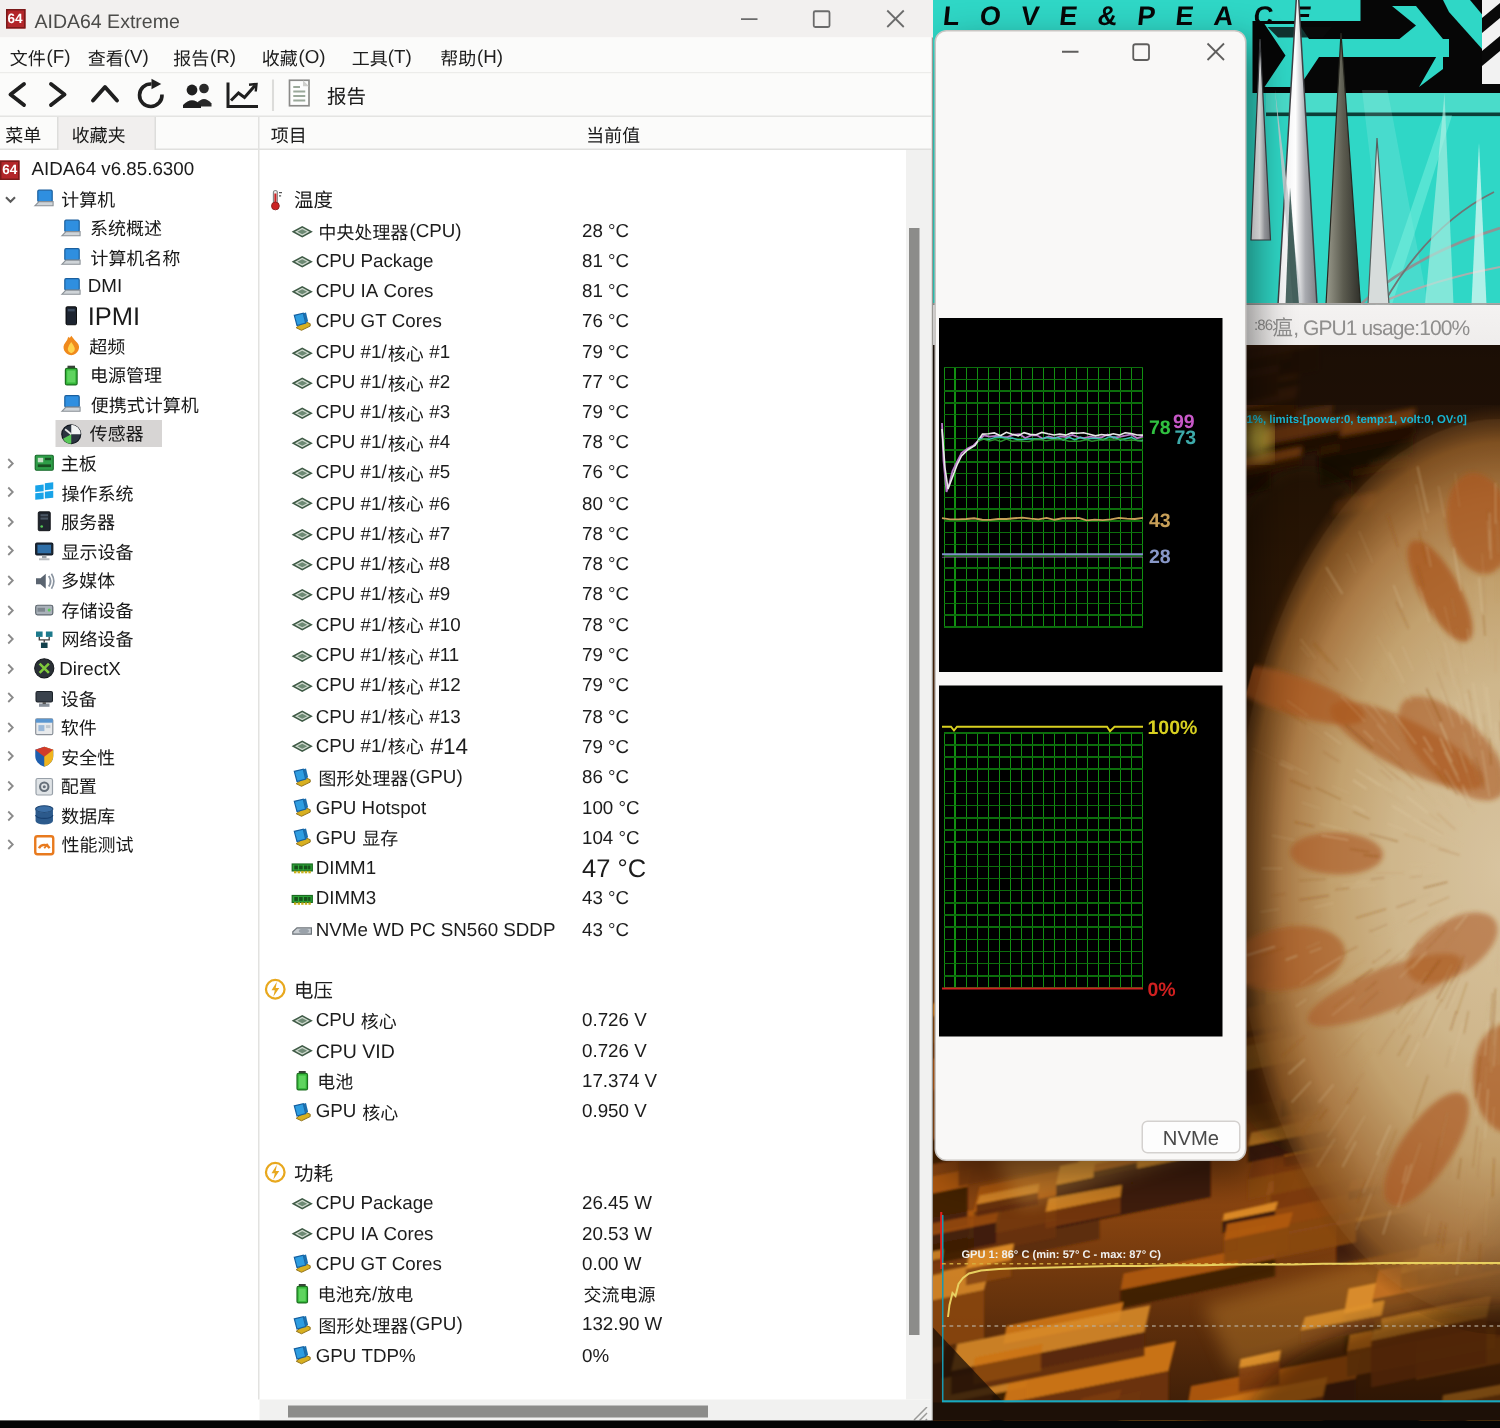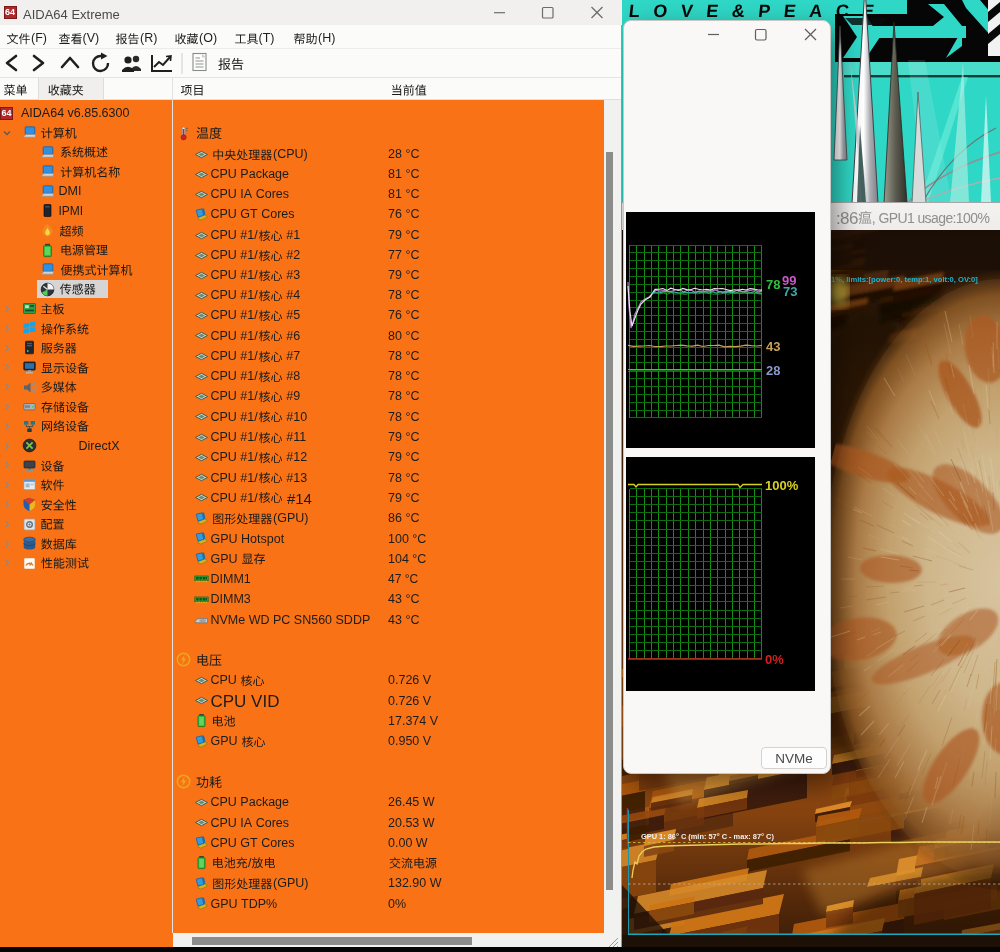"64" div.abs { background: #f97316 -> #ffffff }
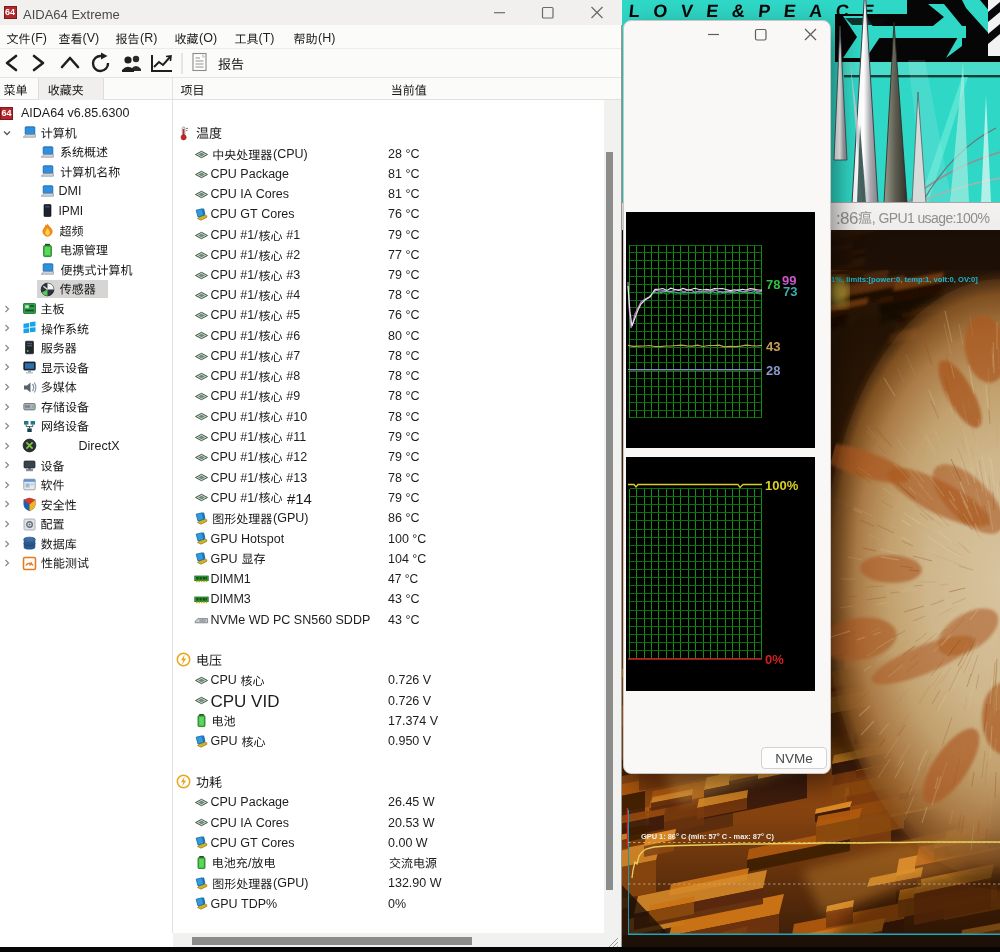"IPMI" span { font-size: 12px -> 17px }
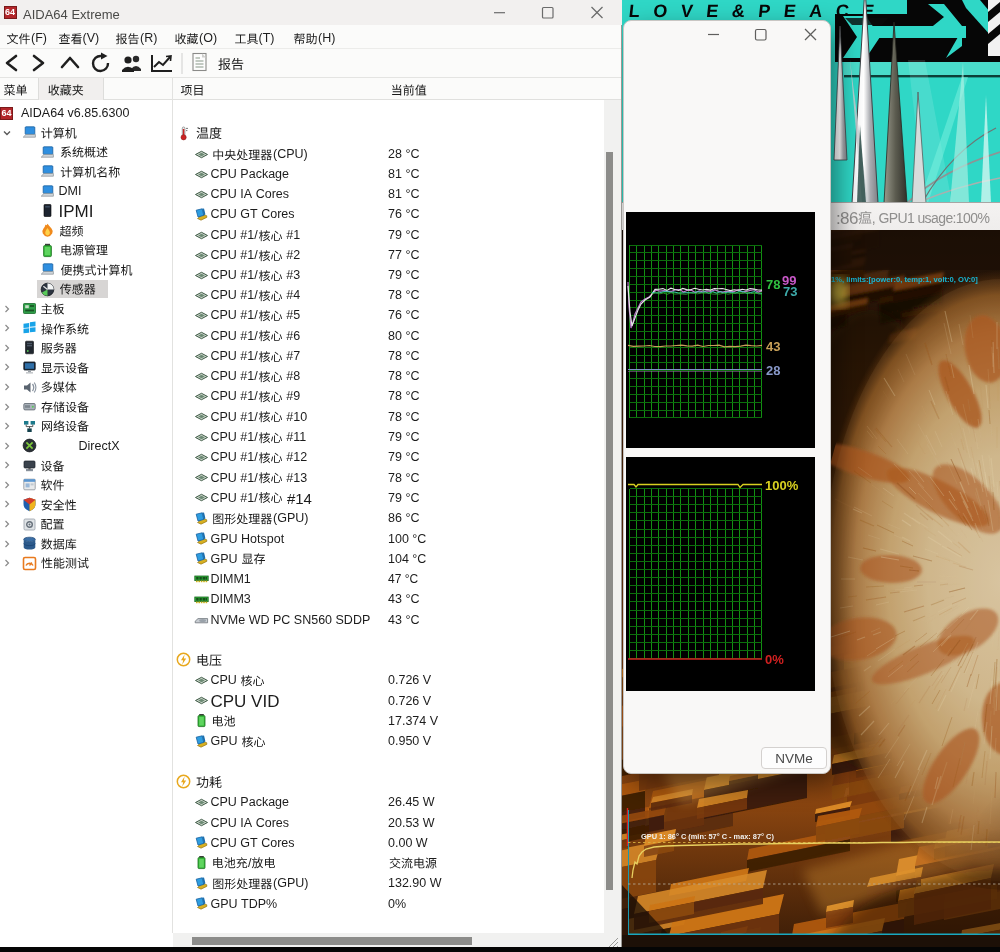":86" span { font-size: 17px -> 10px }
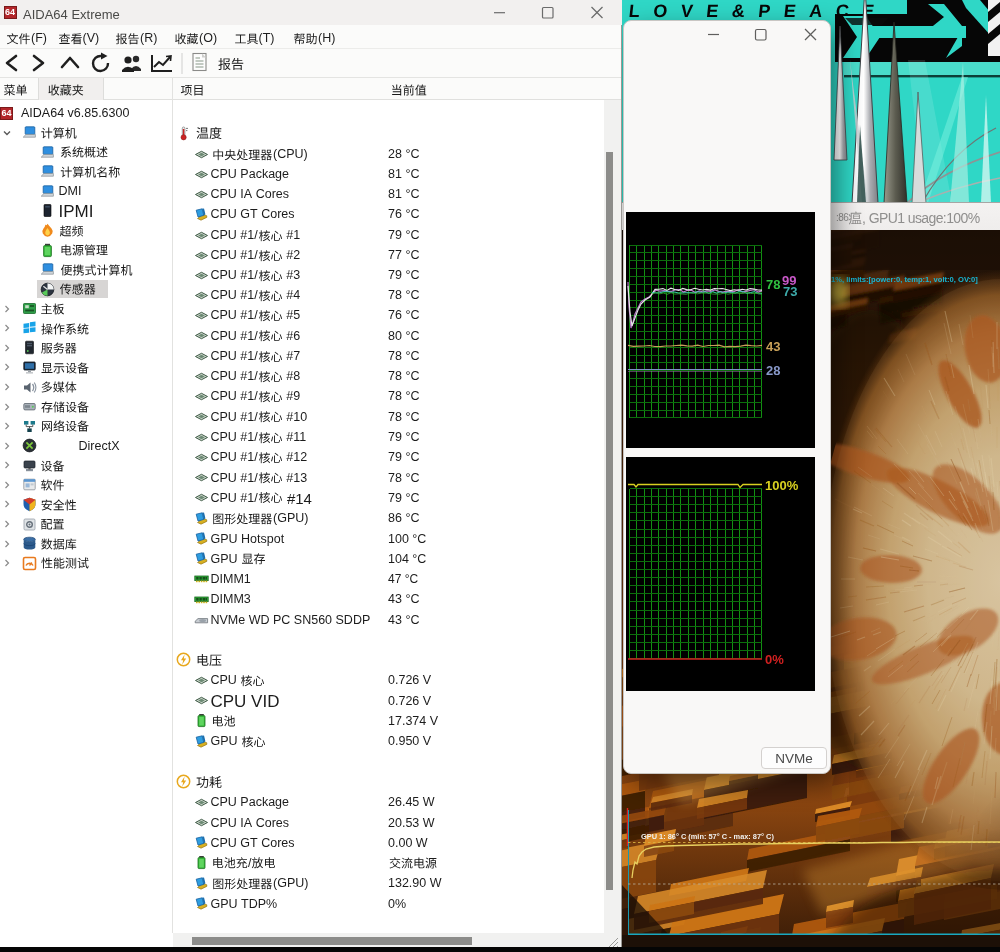"DirectX" div.lb { margin-left: 39px -> none }
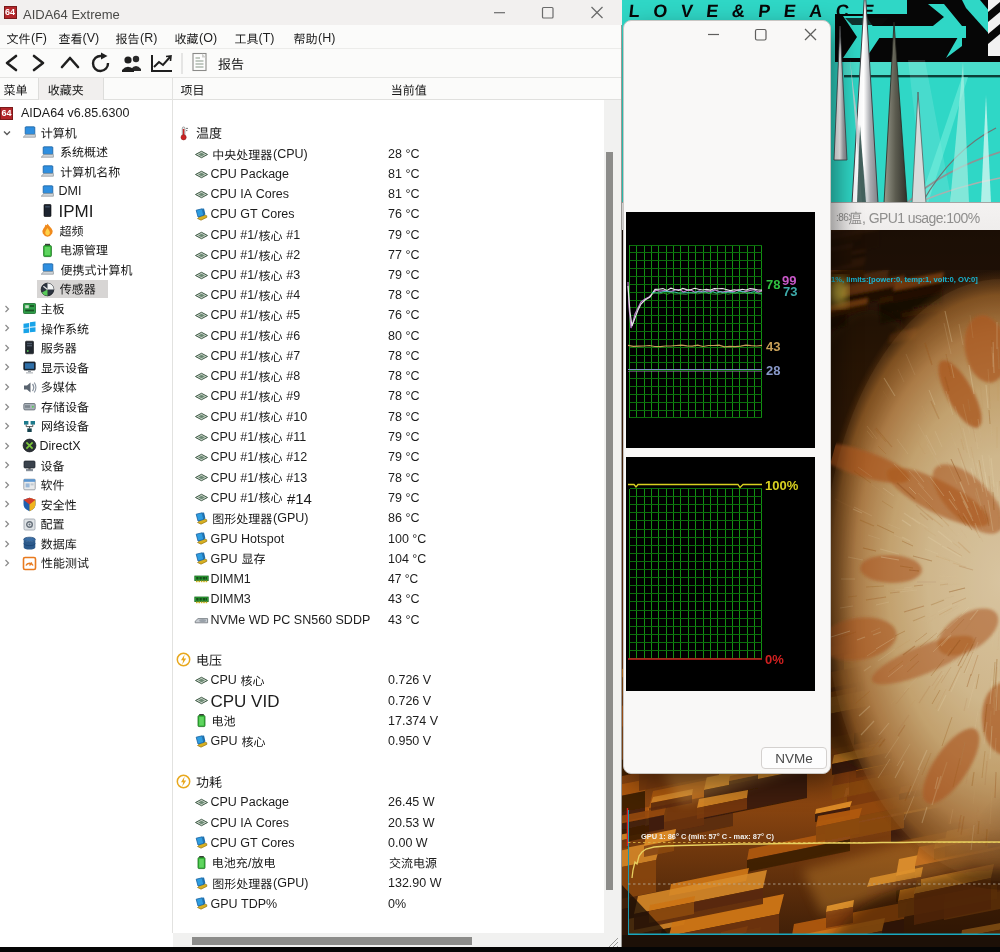"47 °C" span { font-size: 12px -> 17px }
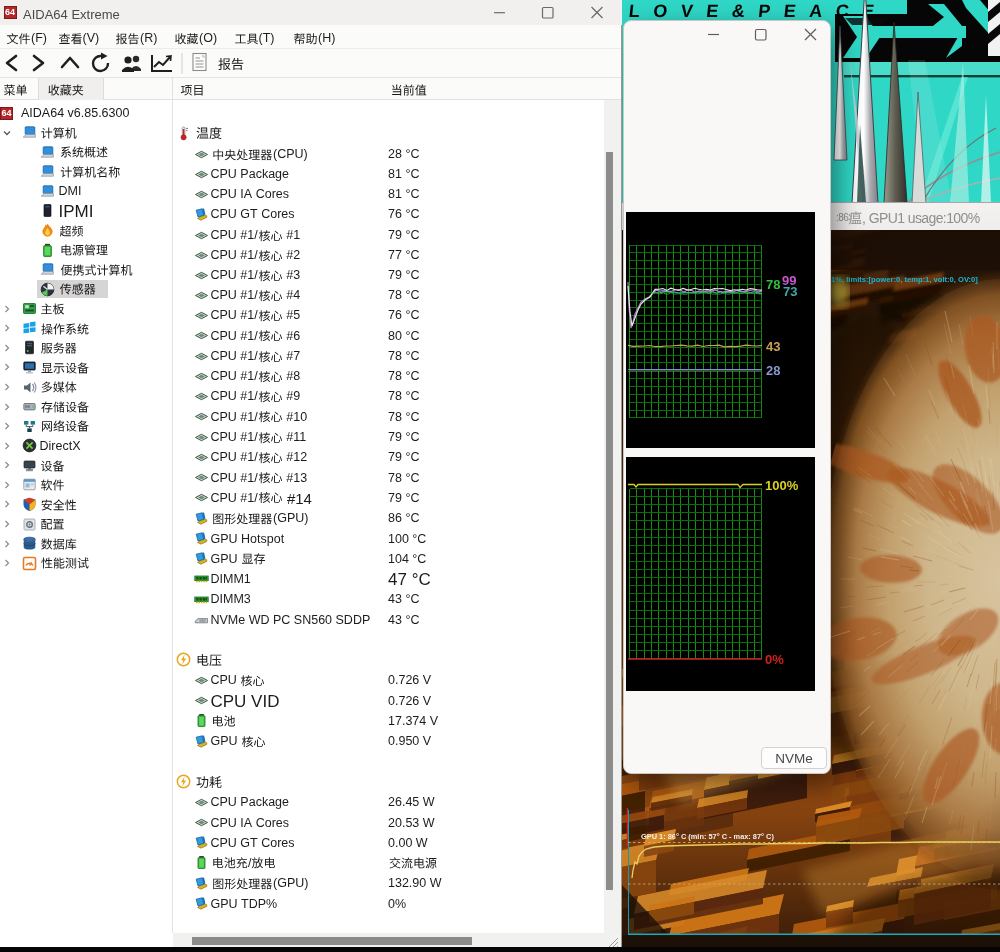"CPU VID" span { font-size: 17px -> 13px }
